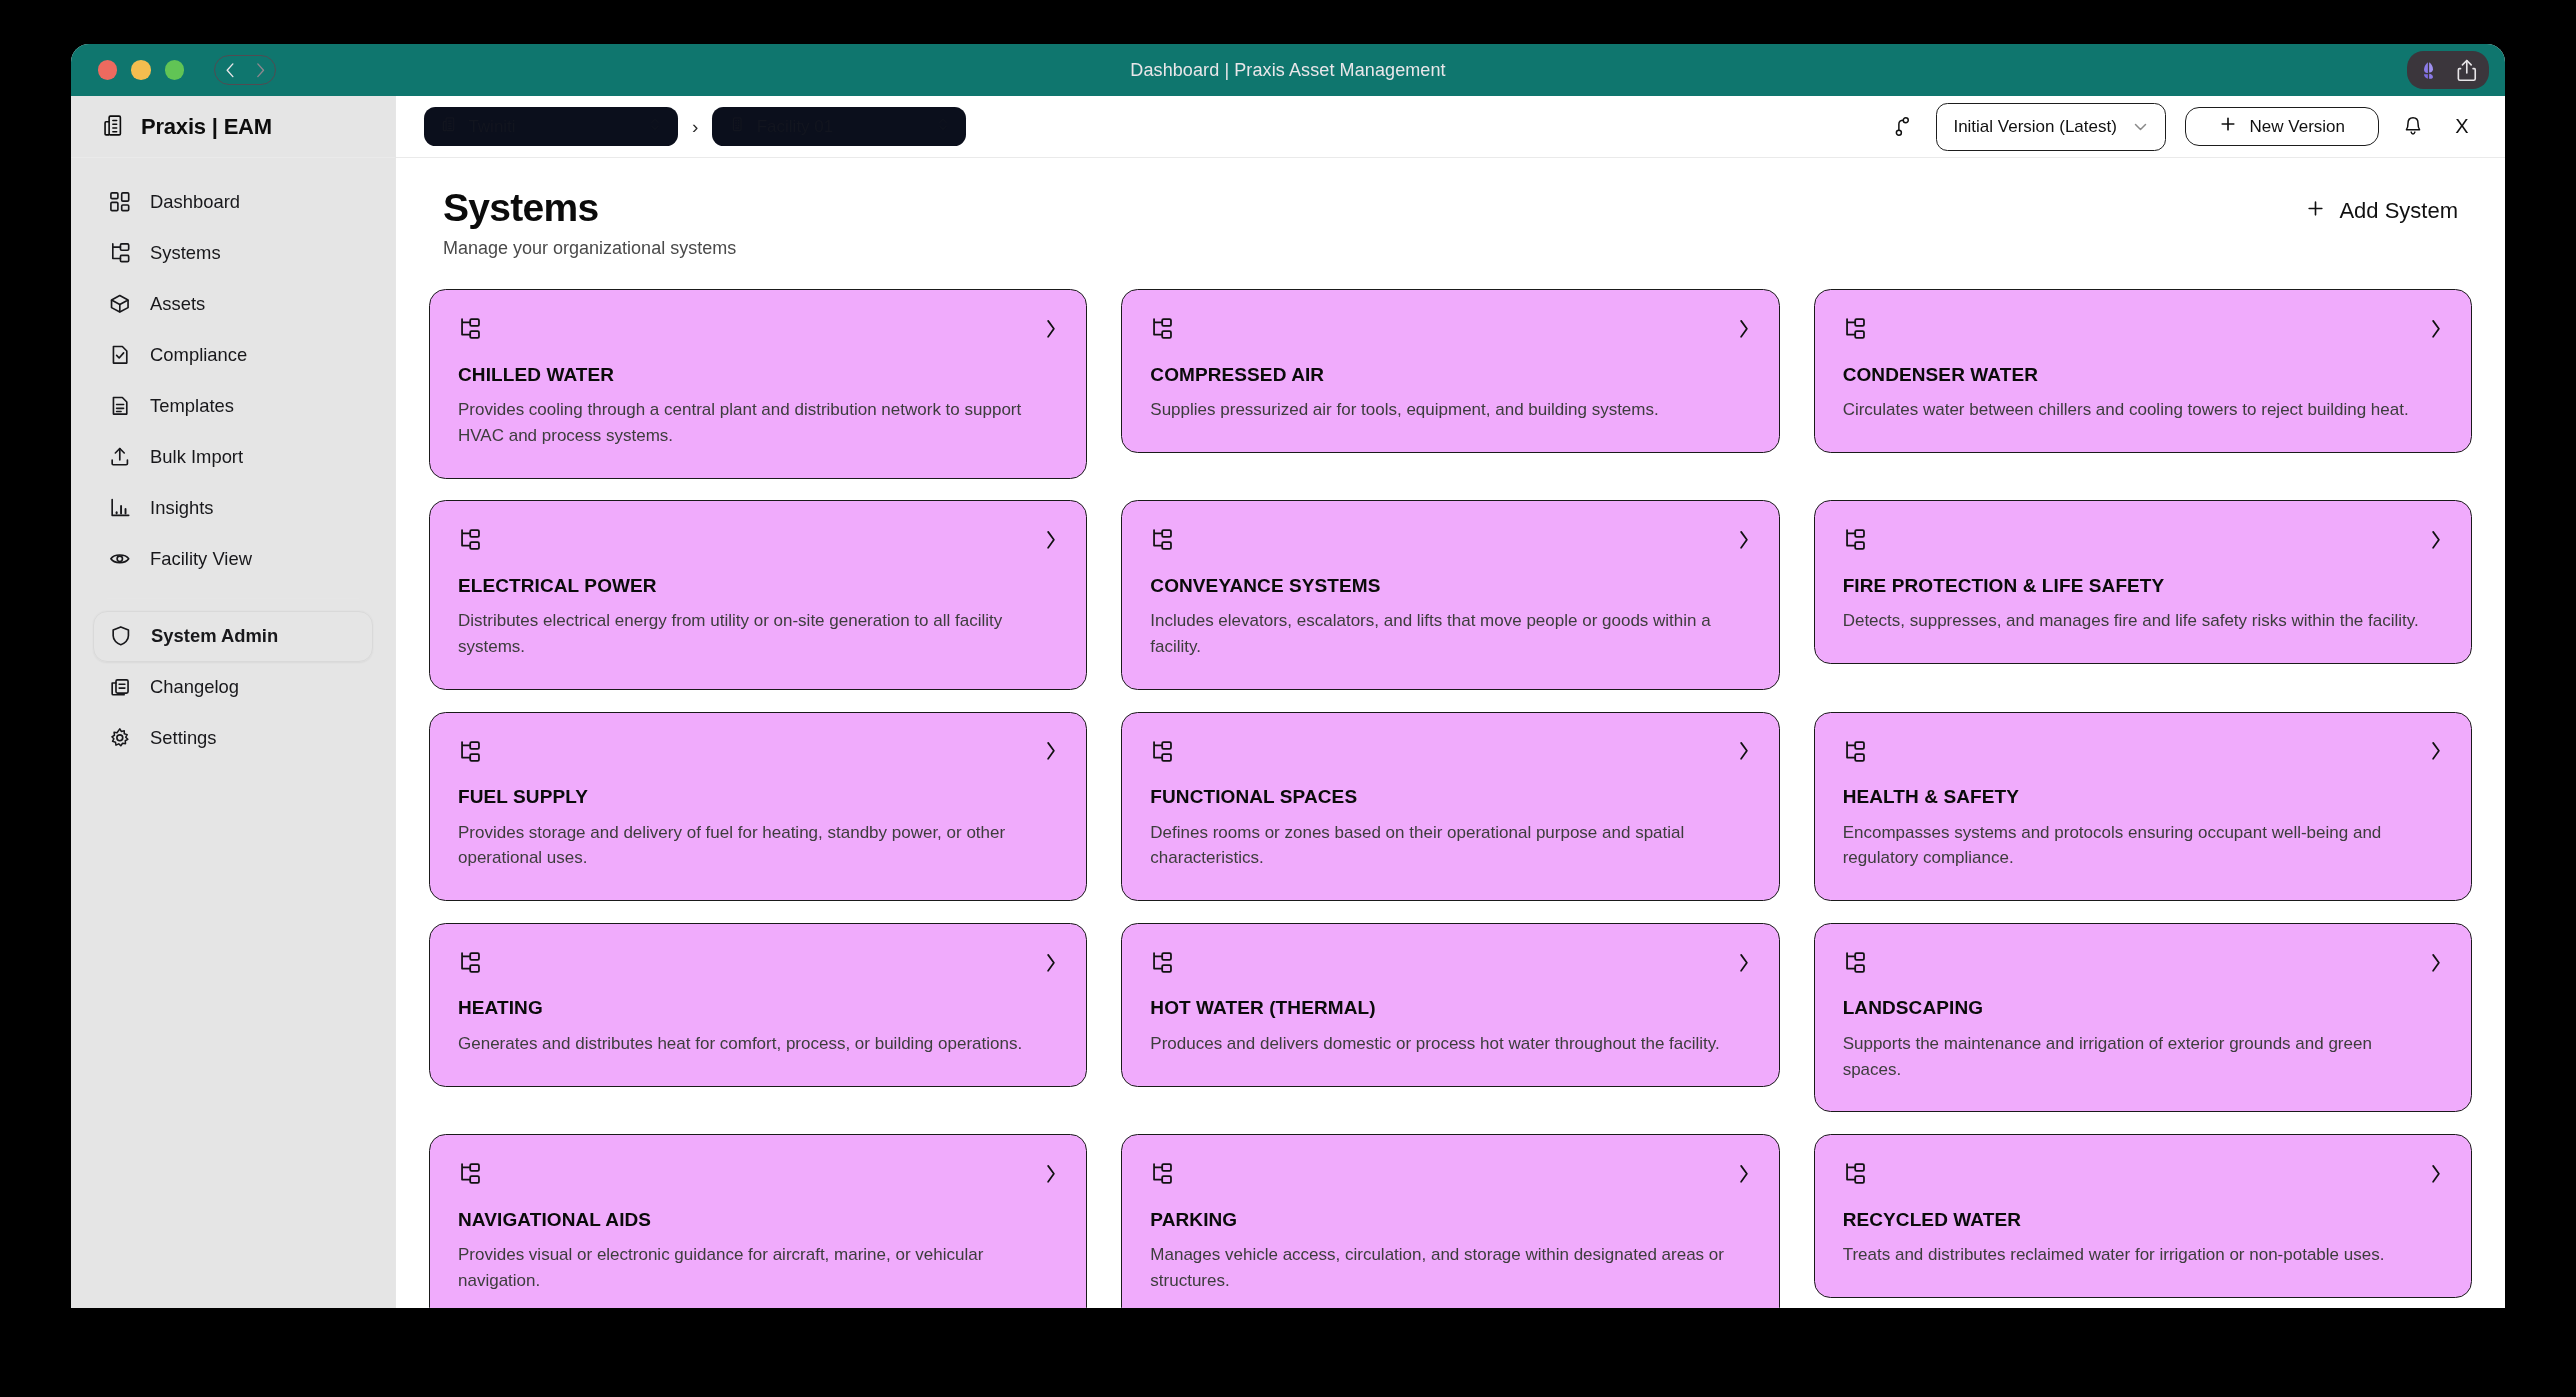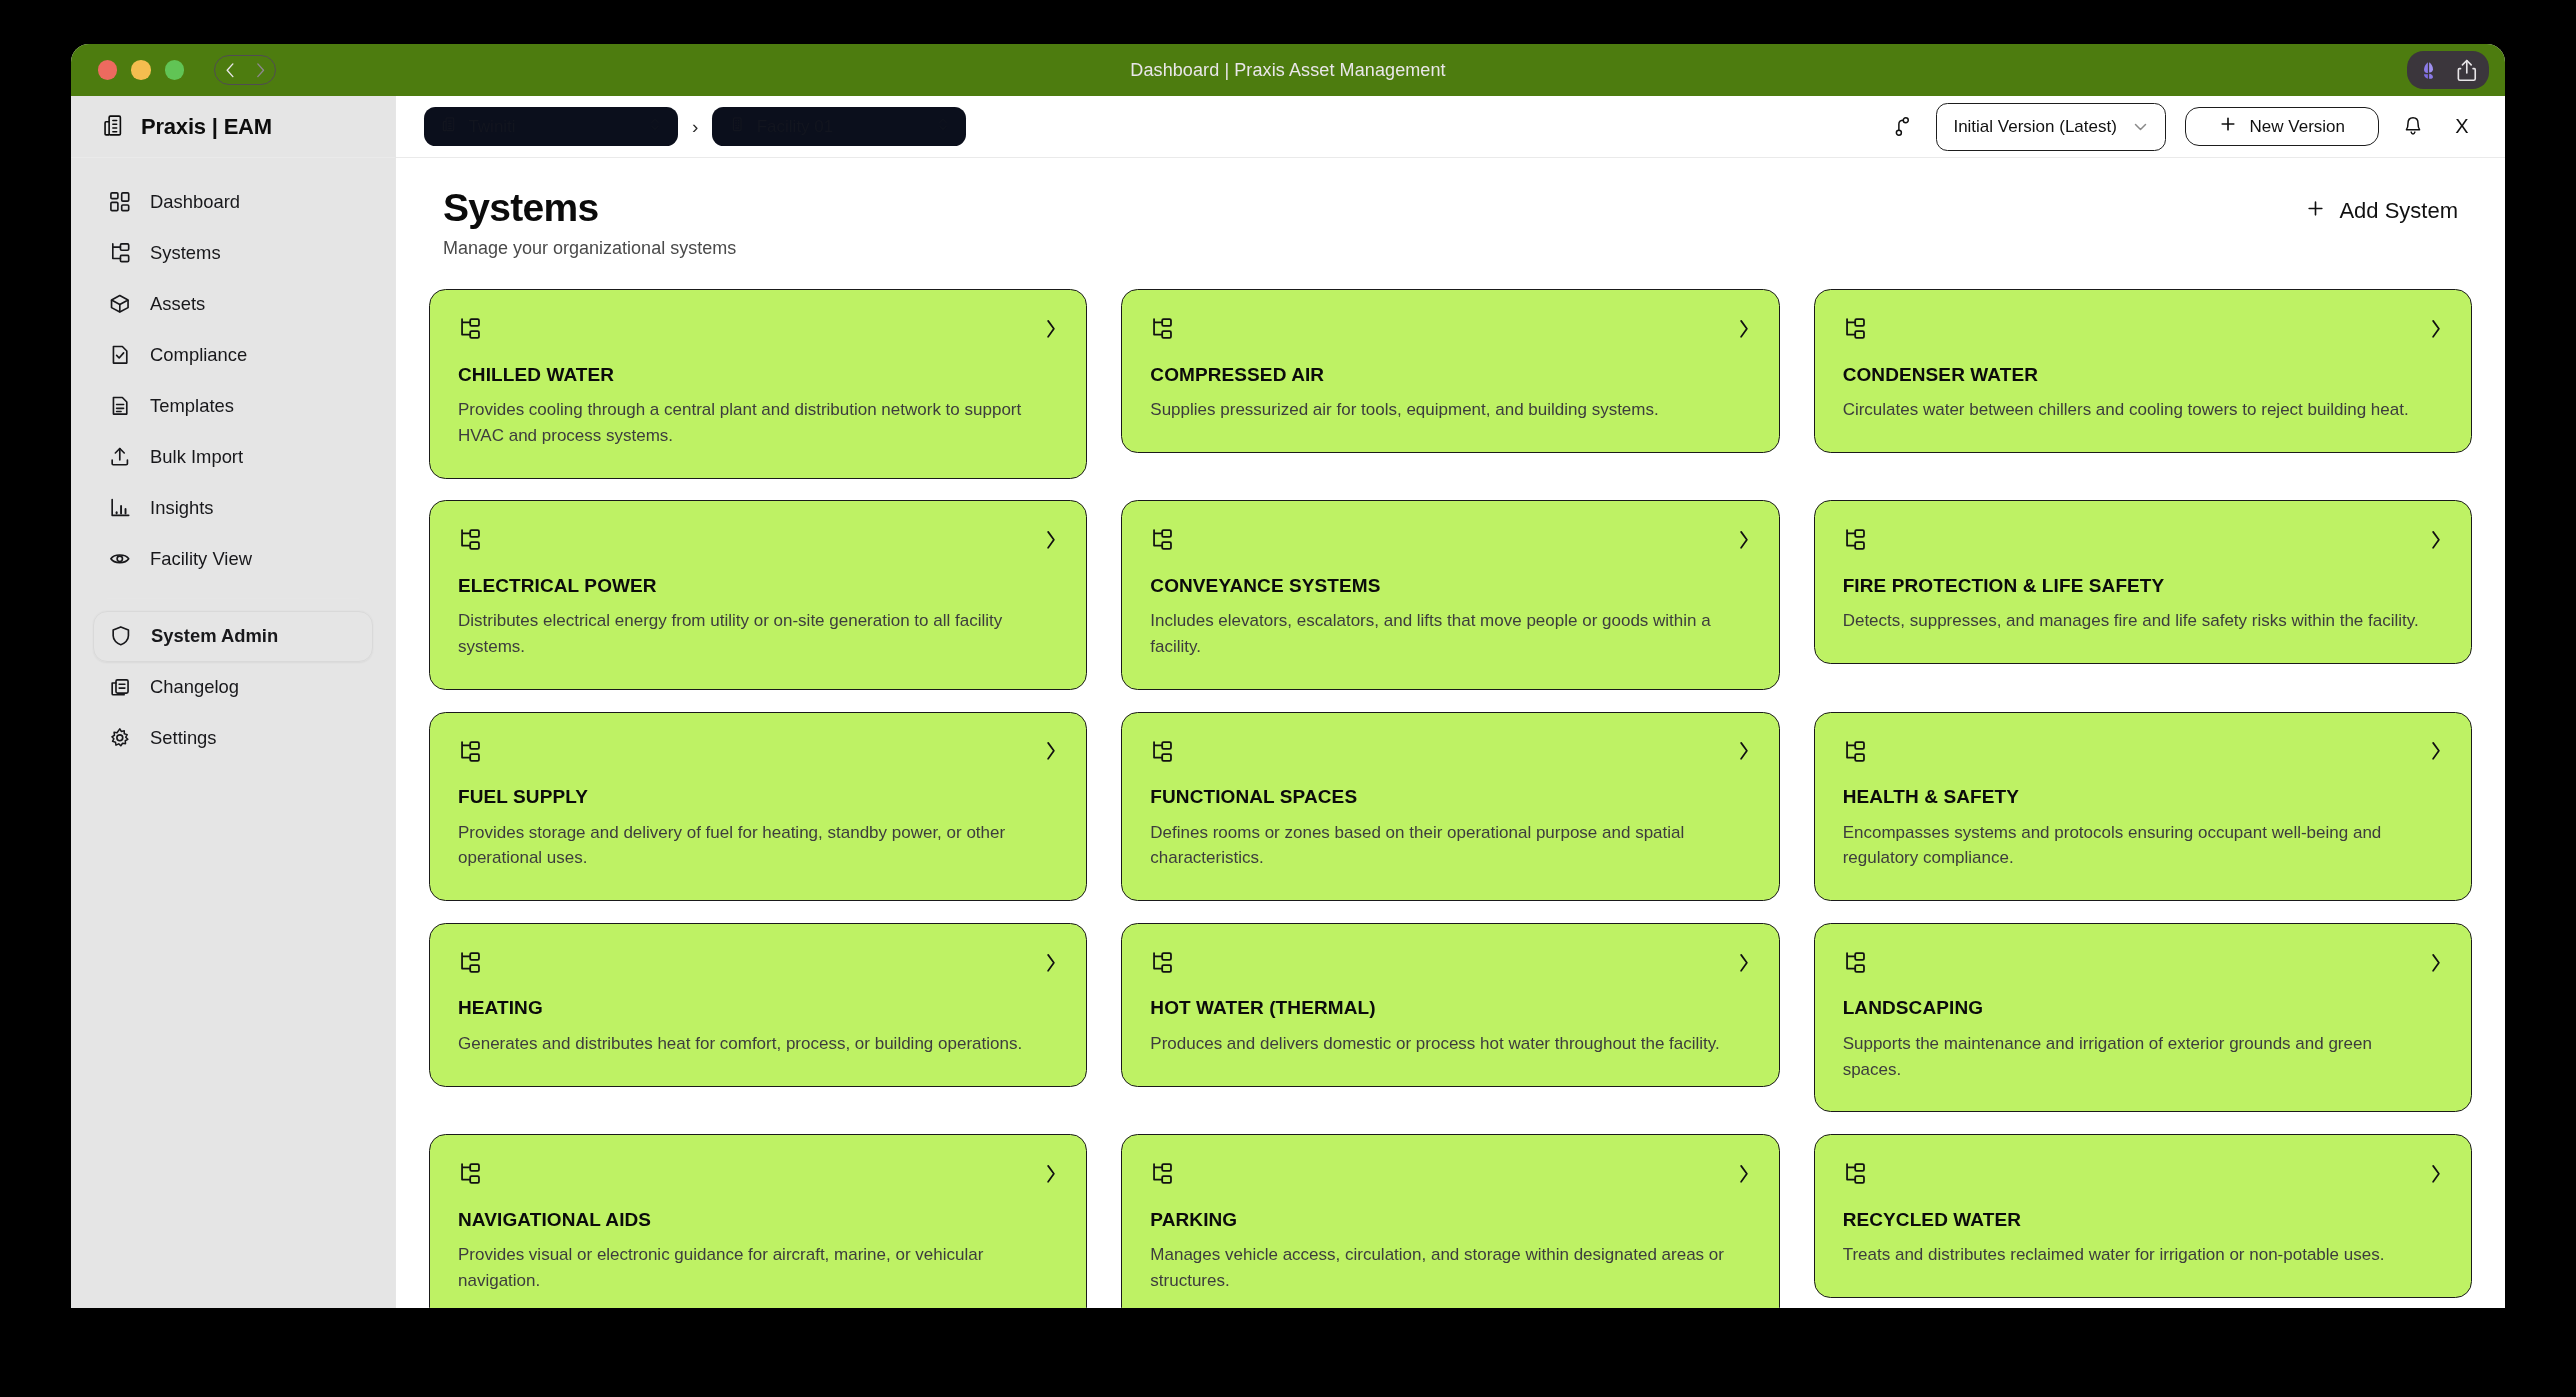"Dashboard | Praxis Asset Management" .titlebar { background: #4d7c0f -> #0f766e }
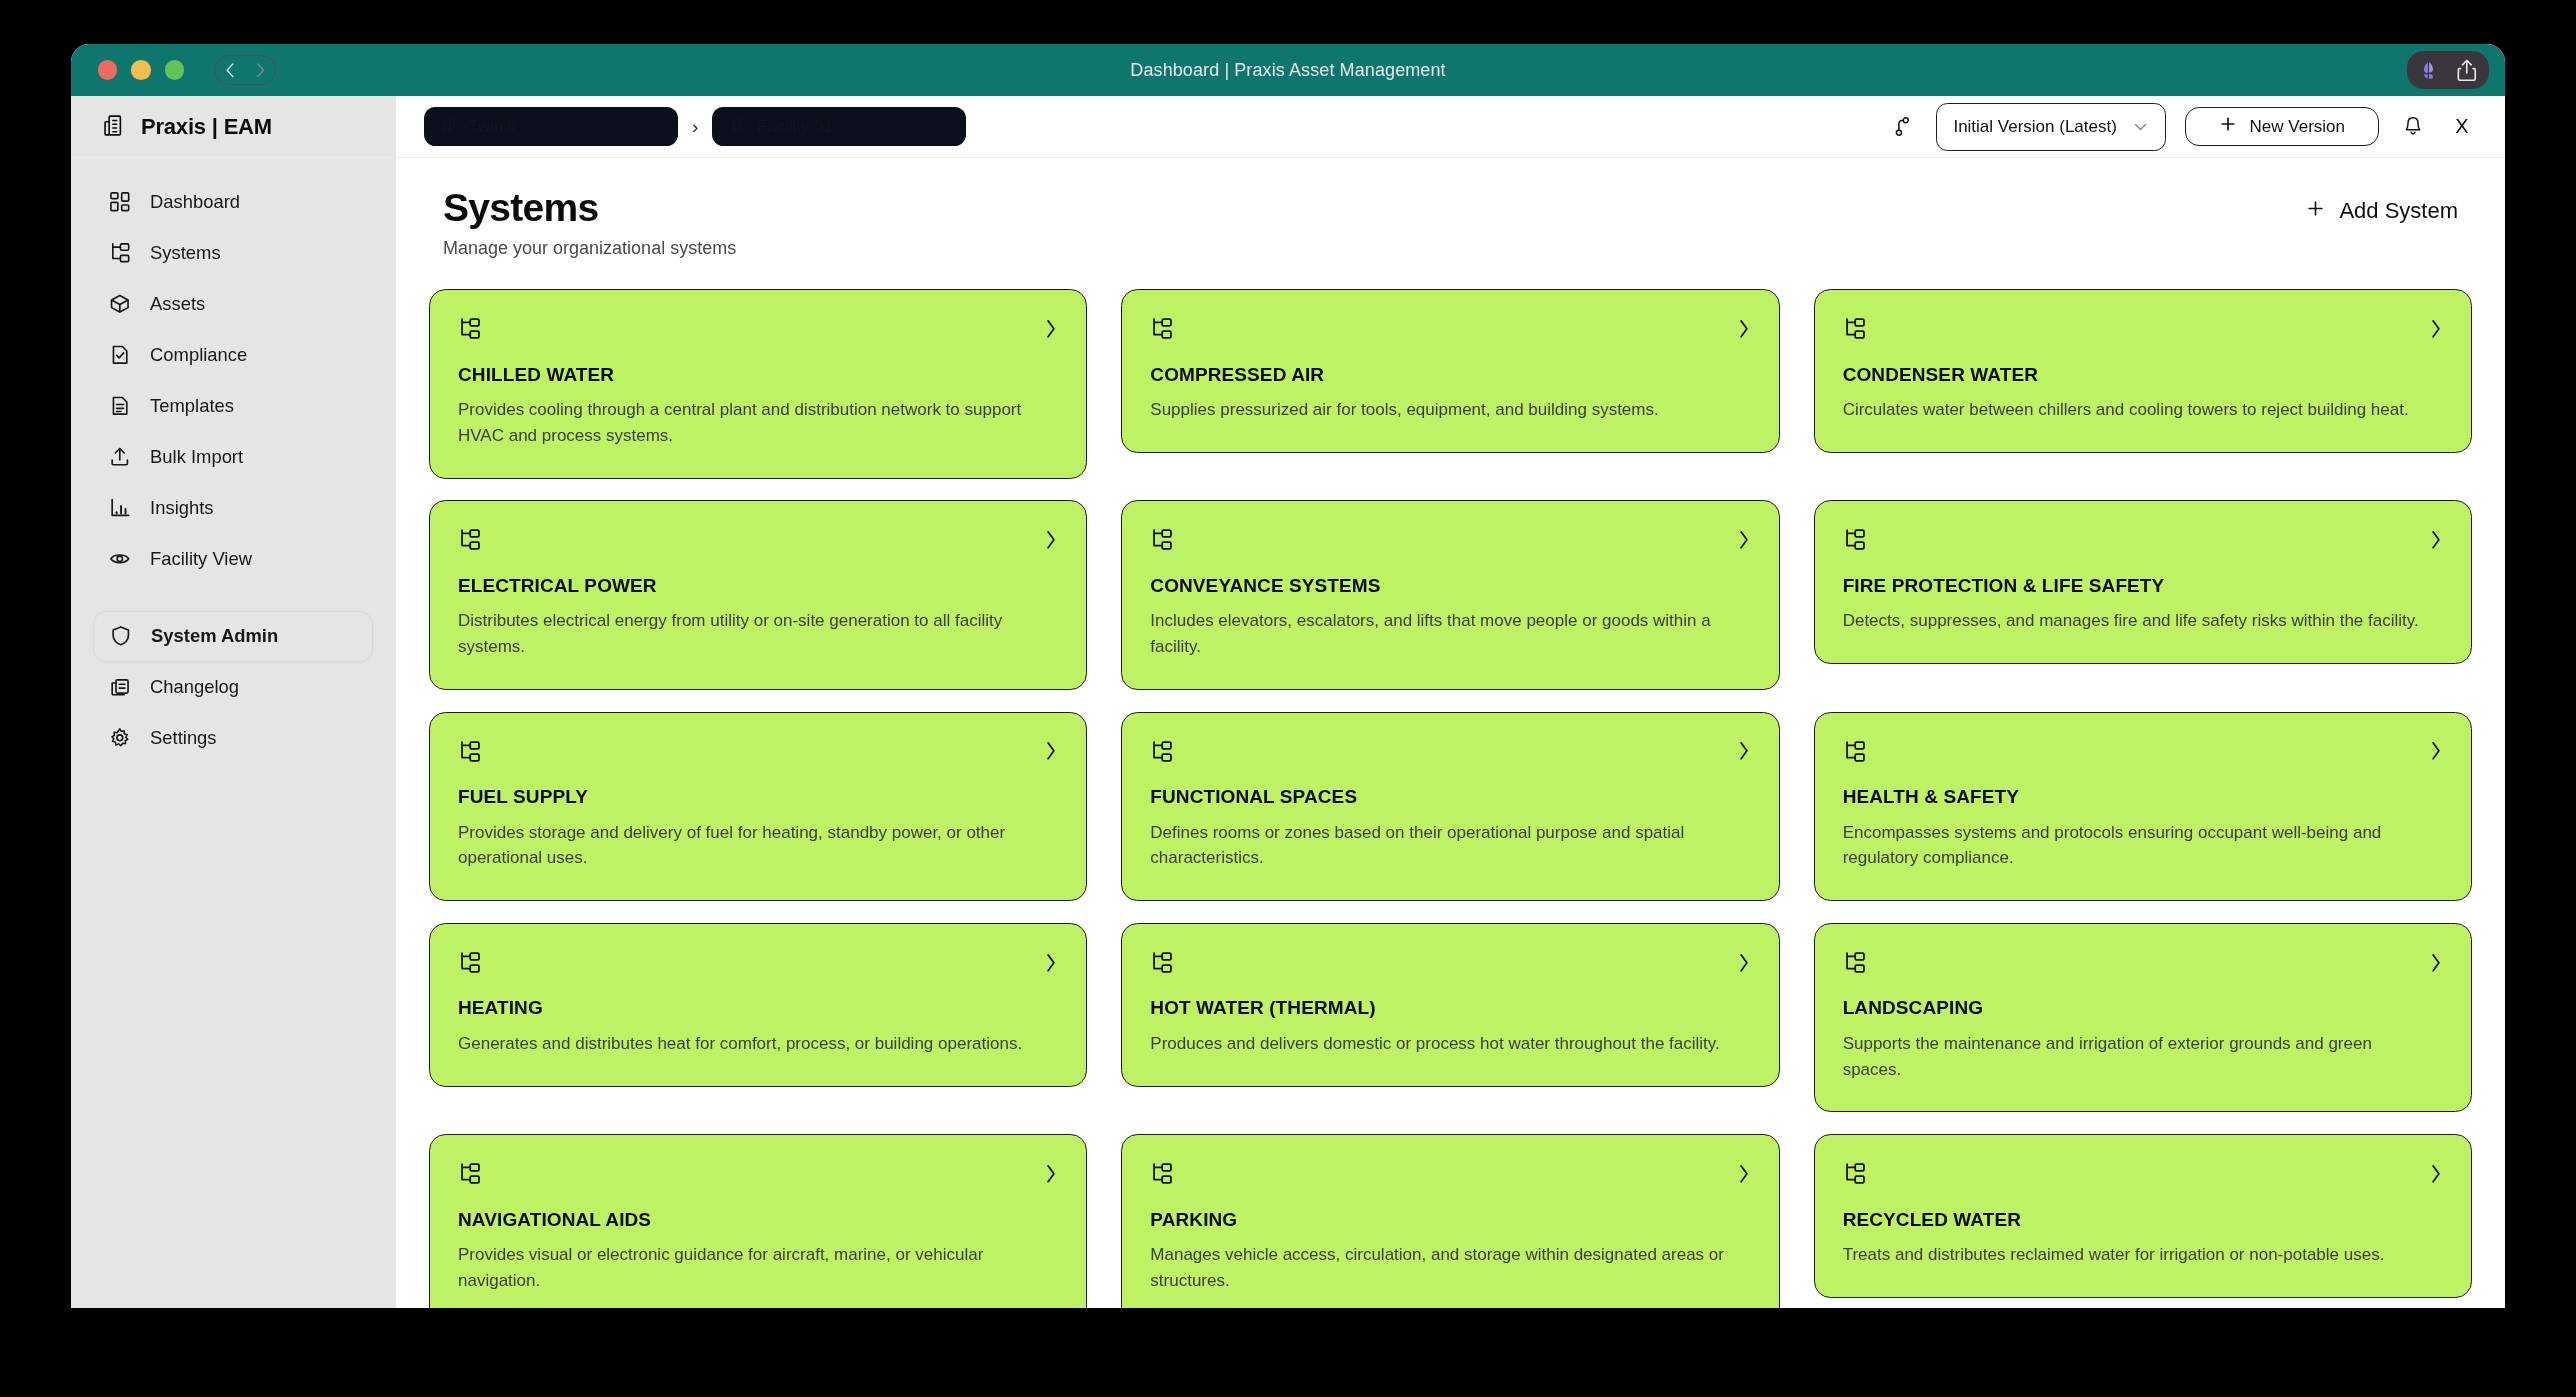"CHILLED WATER" .card { background: #bef264 -> #f0abfc }
